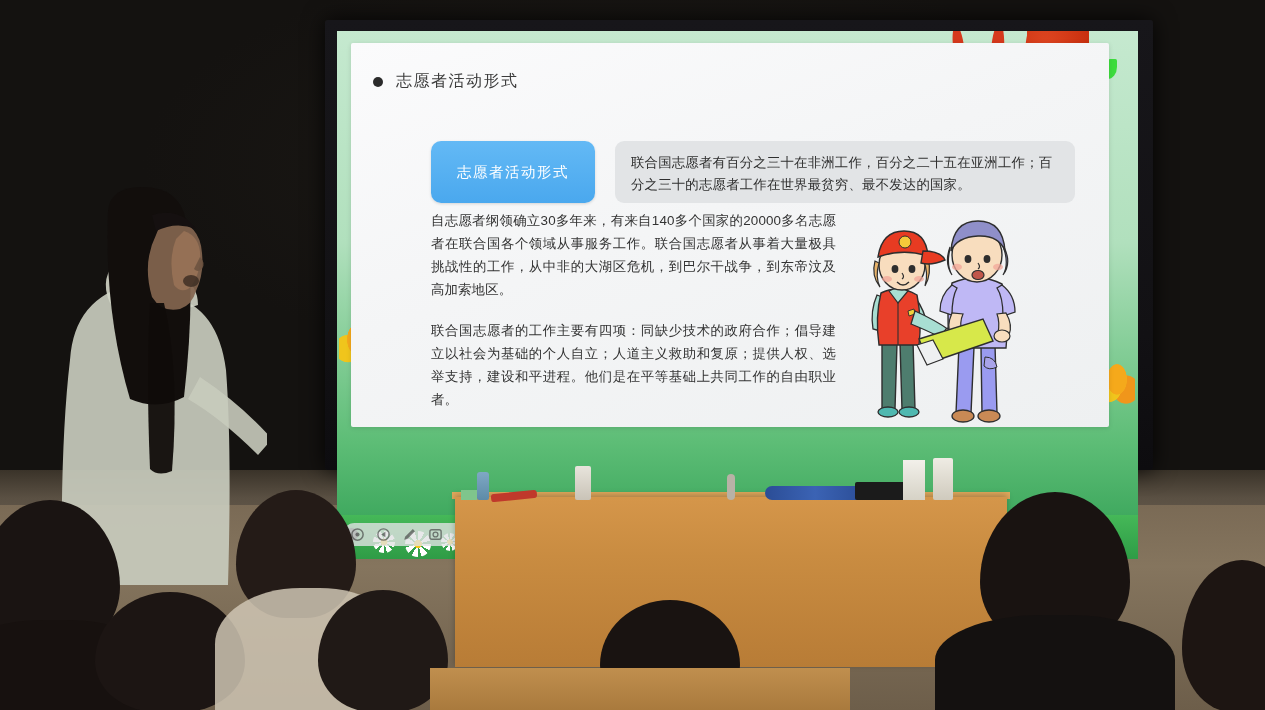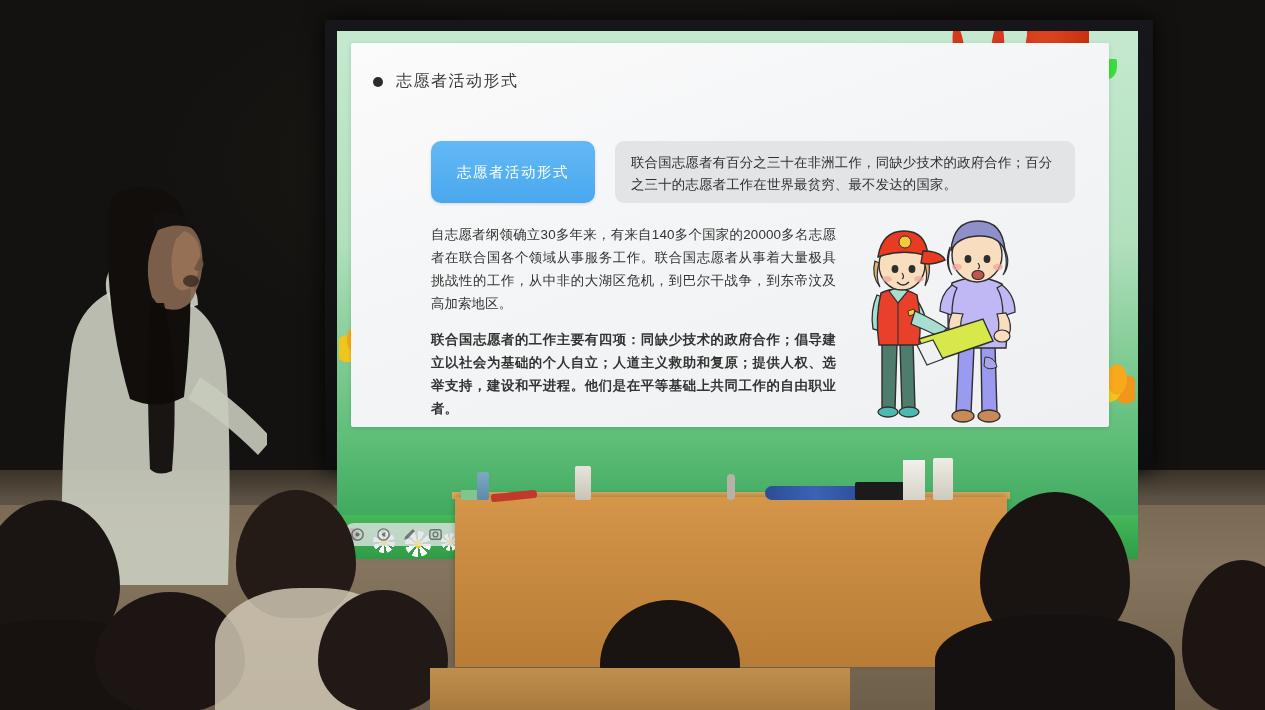"联合国志愿者有百分之三十在非洲工作，同缺少技术的政府合作；百分之三十的志愿者工作" span { text: 同缺少技术的政府合 -> 百分之二十五在亚洲工 }
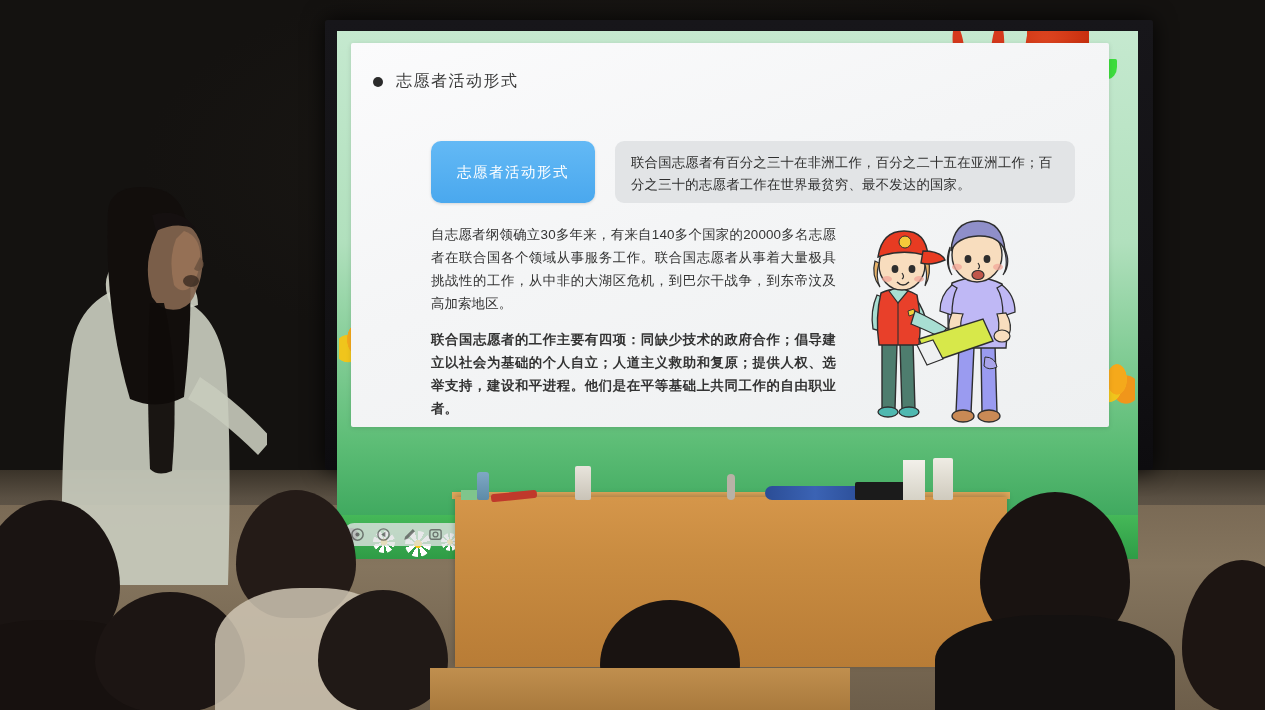"自志愿者纲领确立30多年来，有来自140多个国家的20000多名志愿者在联合国各" .para-1 { top: 180px -> 166px }
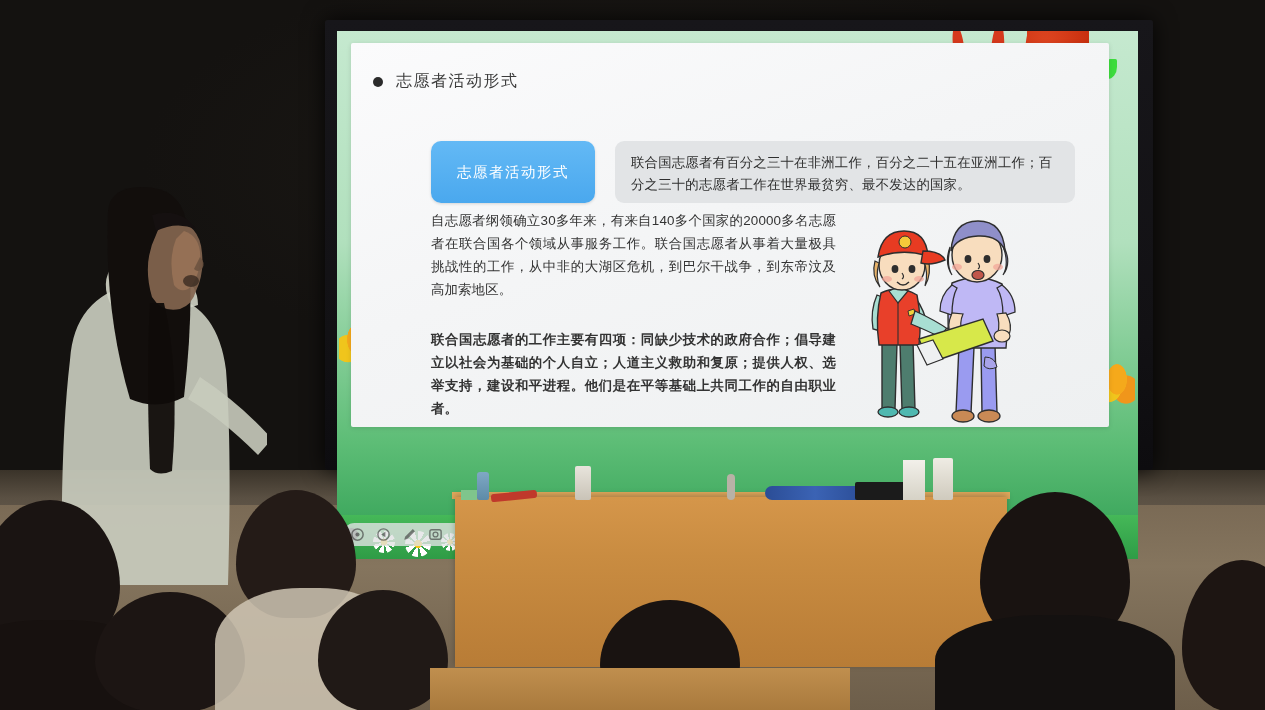"联合国志愿者的工作主要有四项：同缺少技术的政府合作；倡导建立以社会为基础的个人自" .para-2 { font-weight: bold -> none; top: 285px -> 276px }
